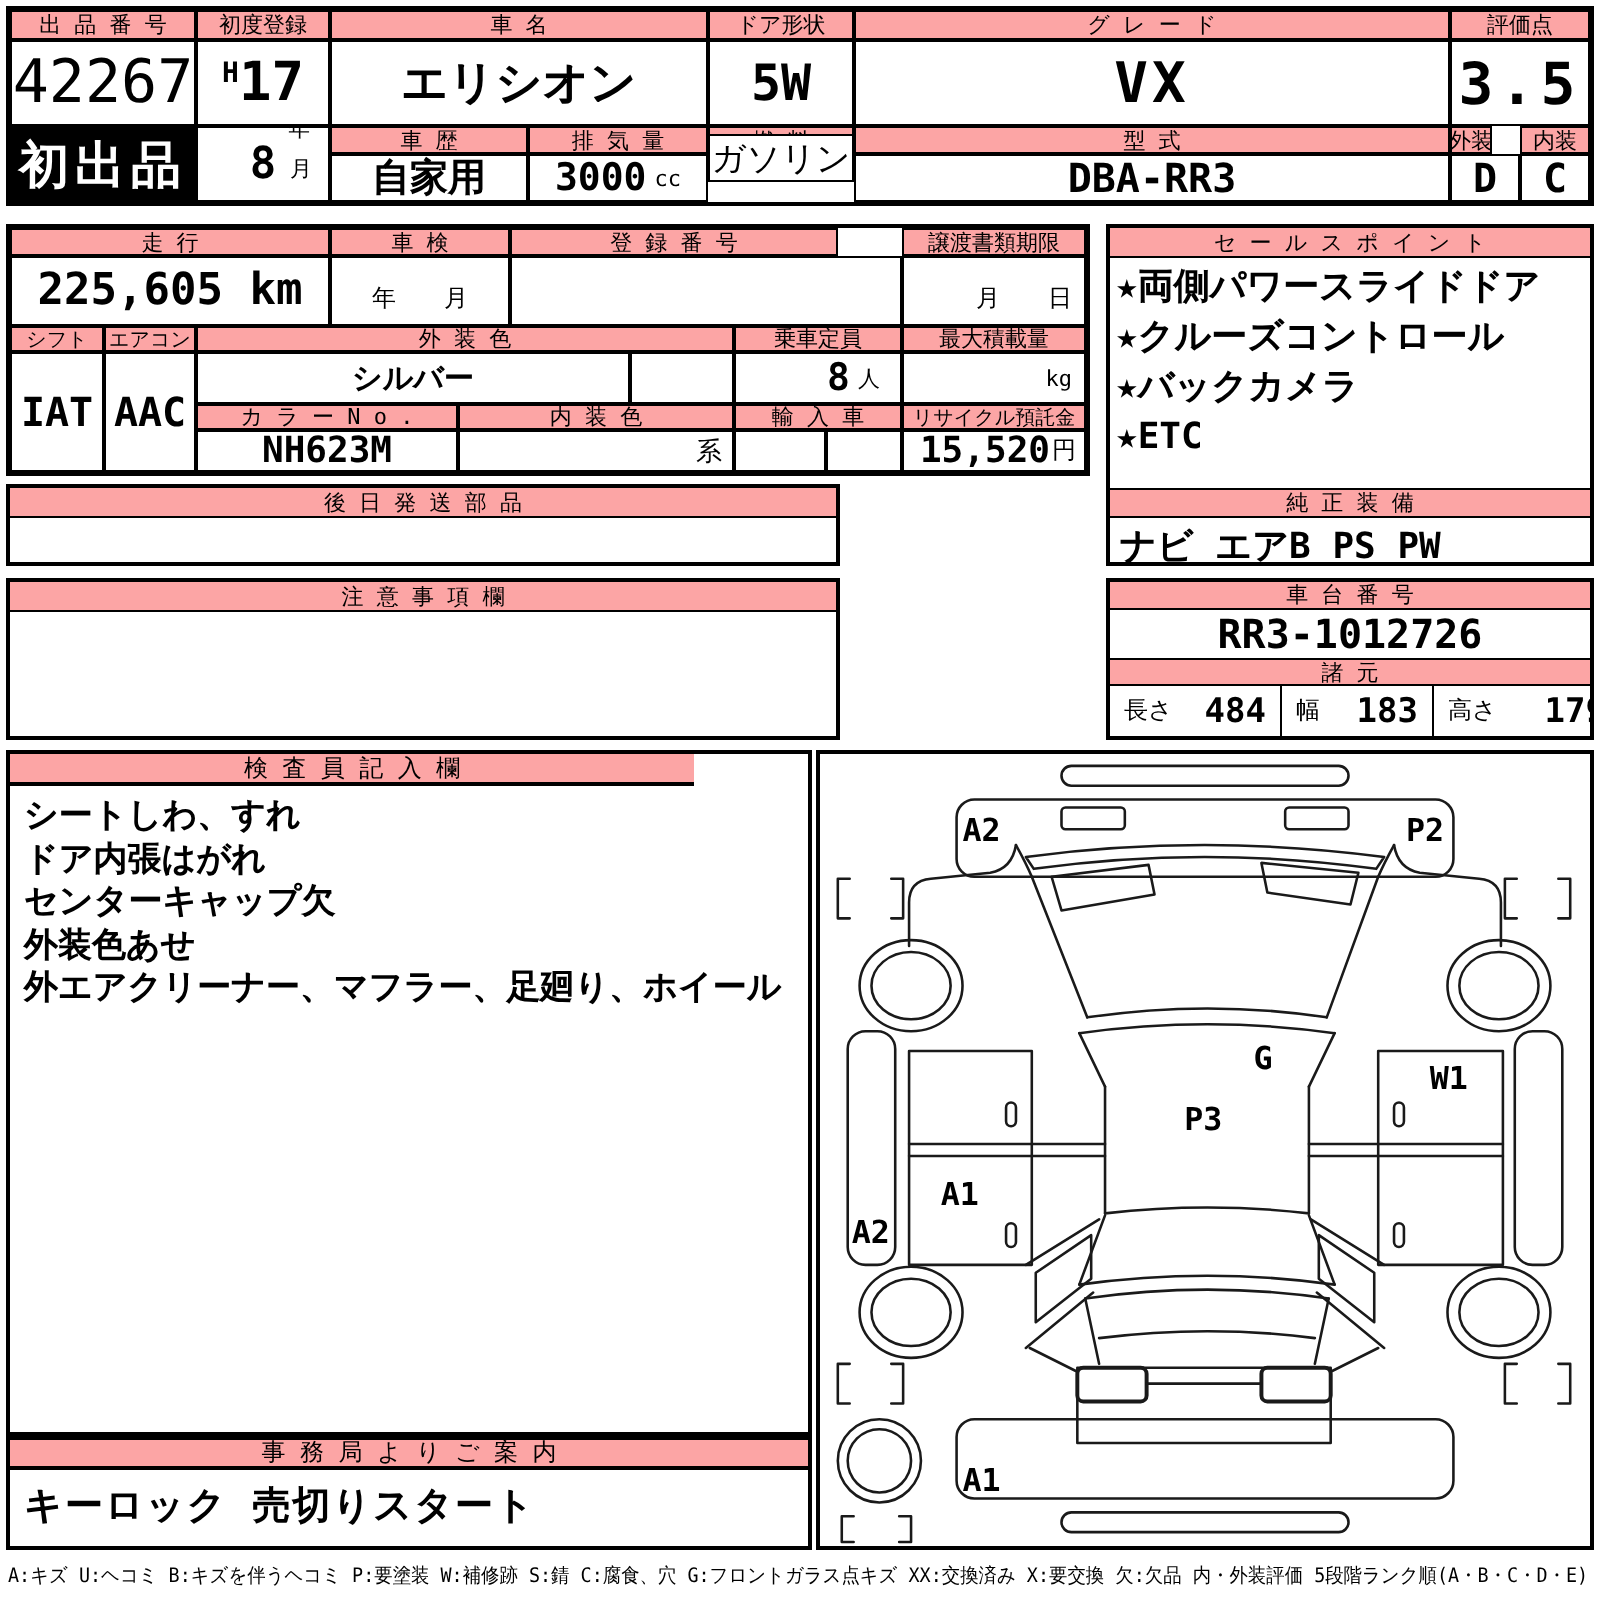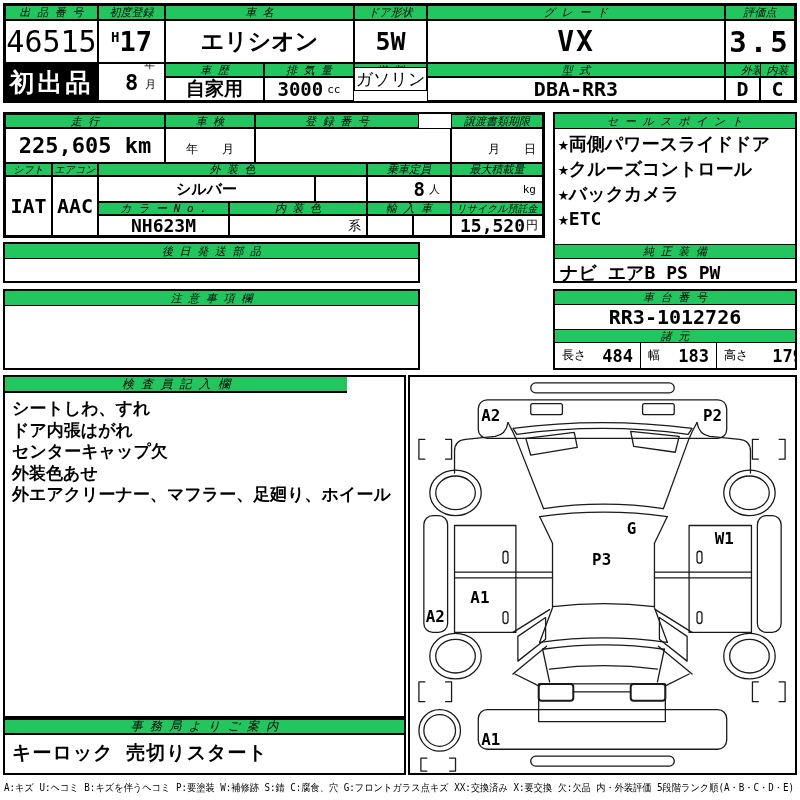"出 品 番 号" .hdr { background: #22c55e -> #fca5a5; font-style: italic -> none }
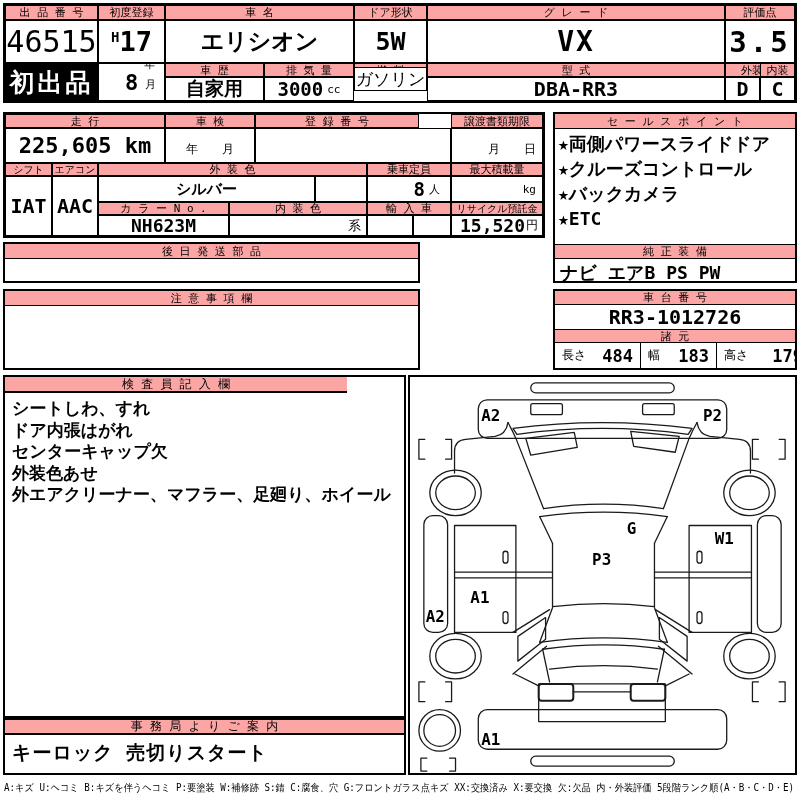"46515" div.abs { text: 46515 -> 42267 }
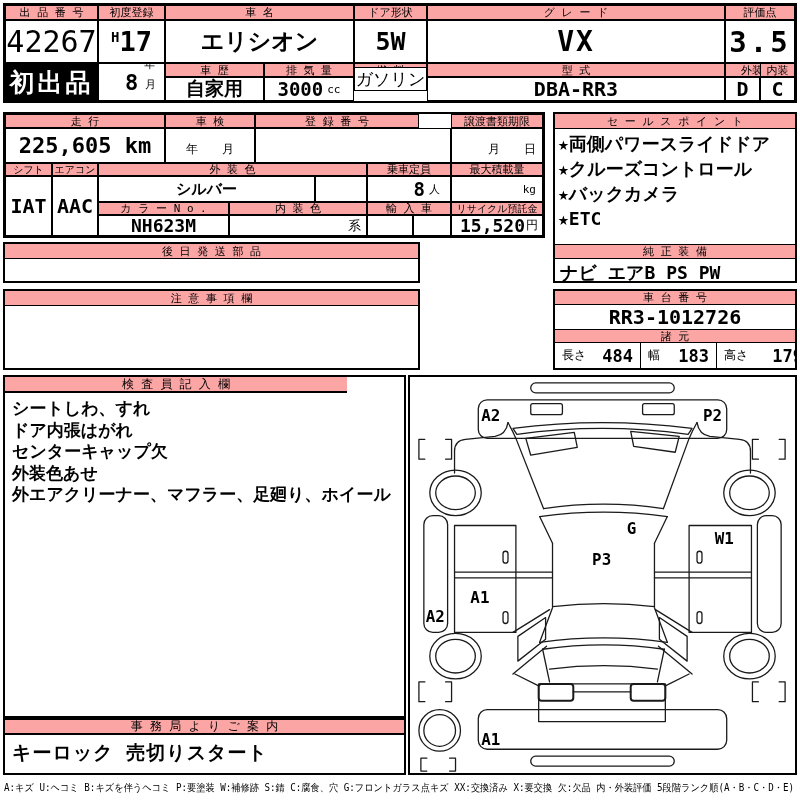"外装" div.abs { width: 54px -> 21px }
